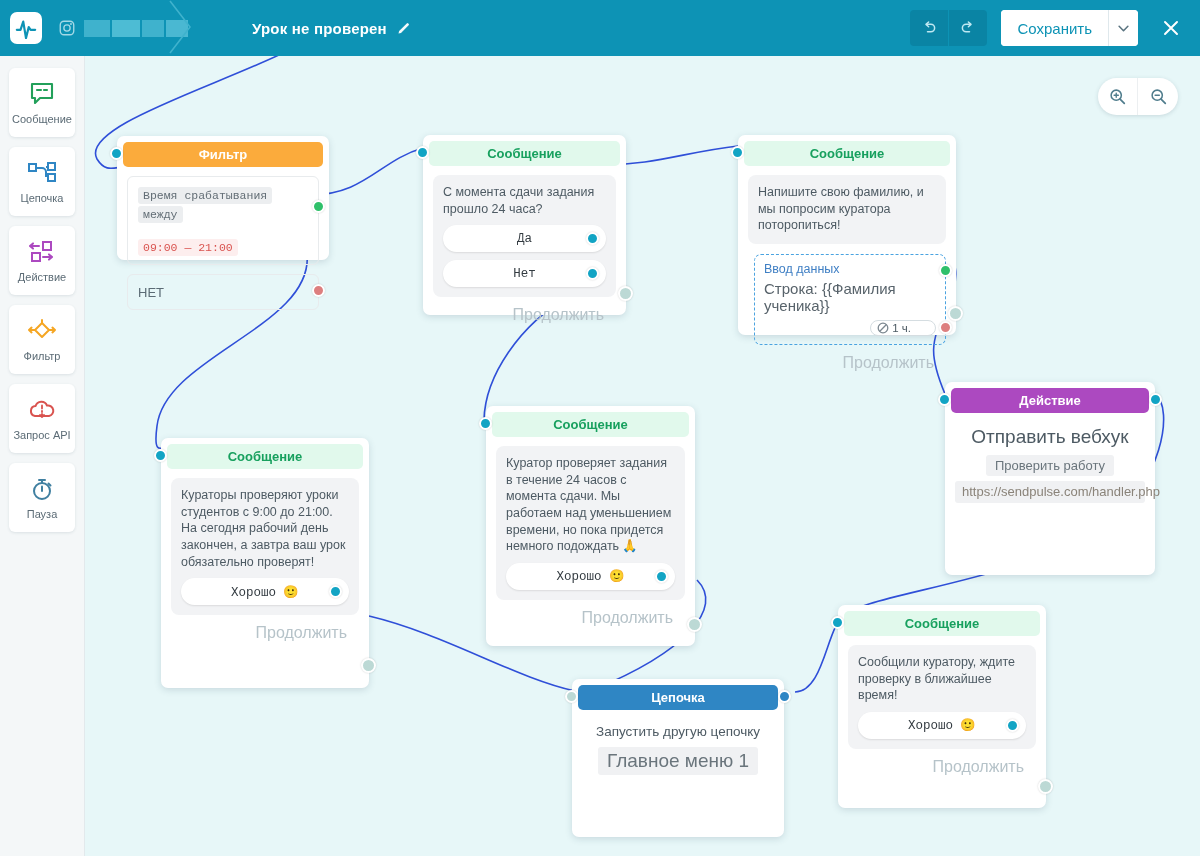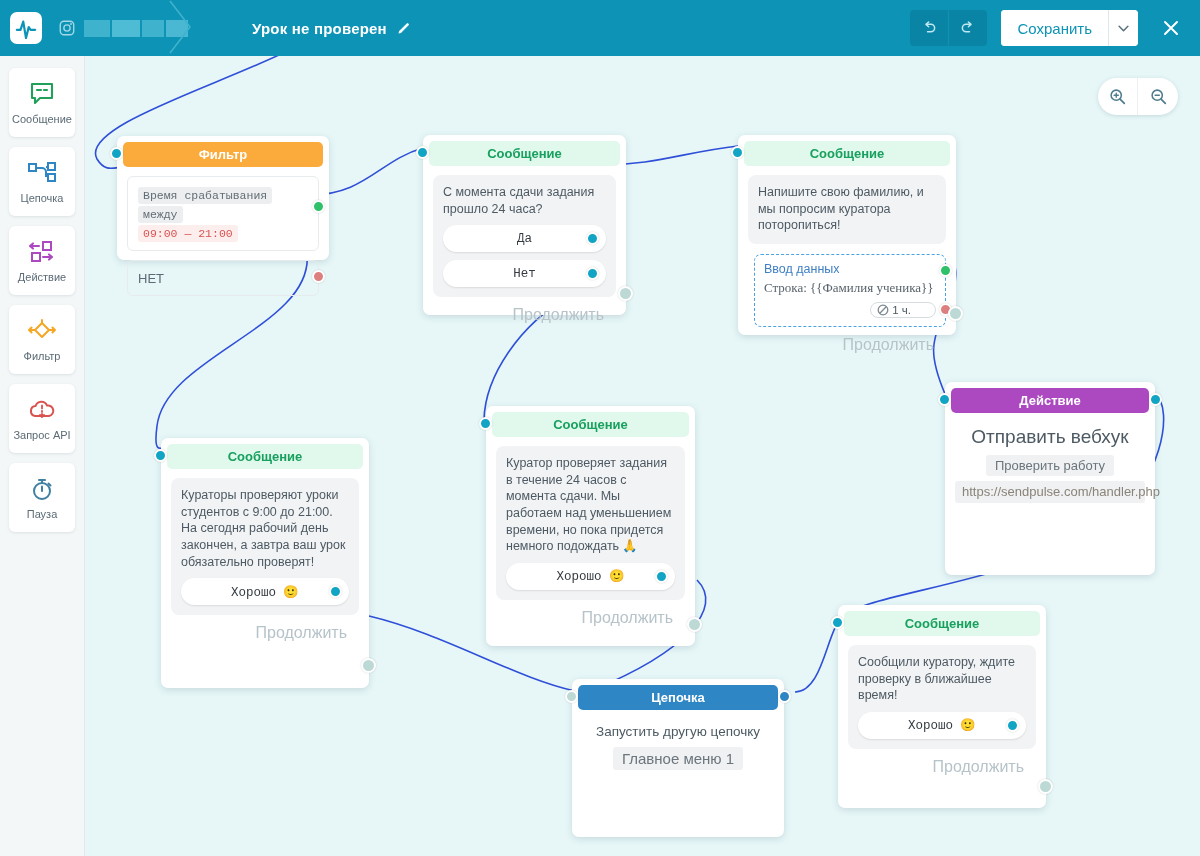"09:00 — 21:00" .chip-time { margin-top: 2px -> 16px }
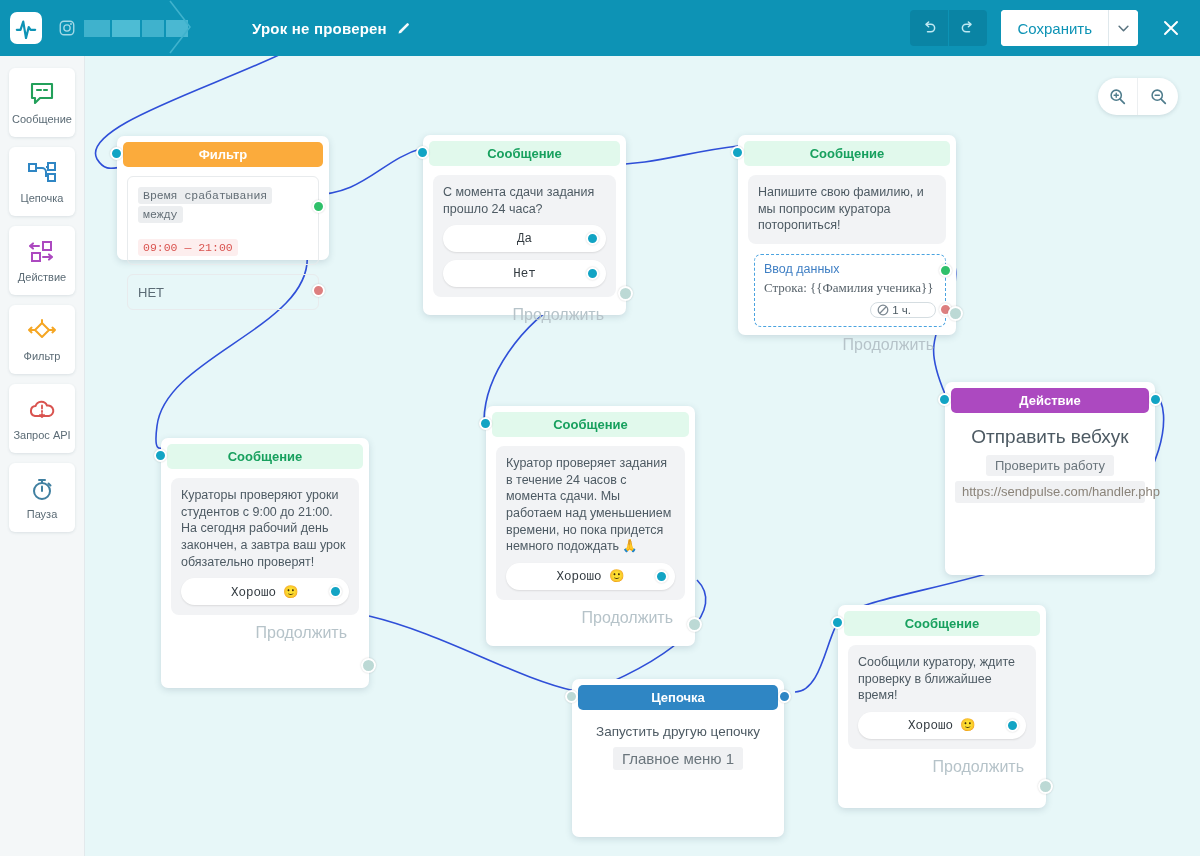"Строка: {{Фамилия ученика}}" .dinput .s { font-family: Liberation Serif, serif -> Liberation Sans, sans-serif; font-size: 13px -> 15px }
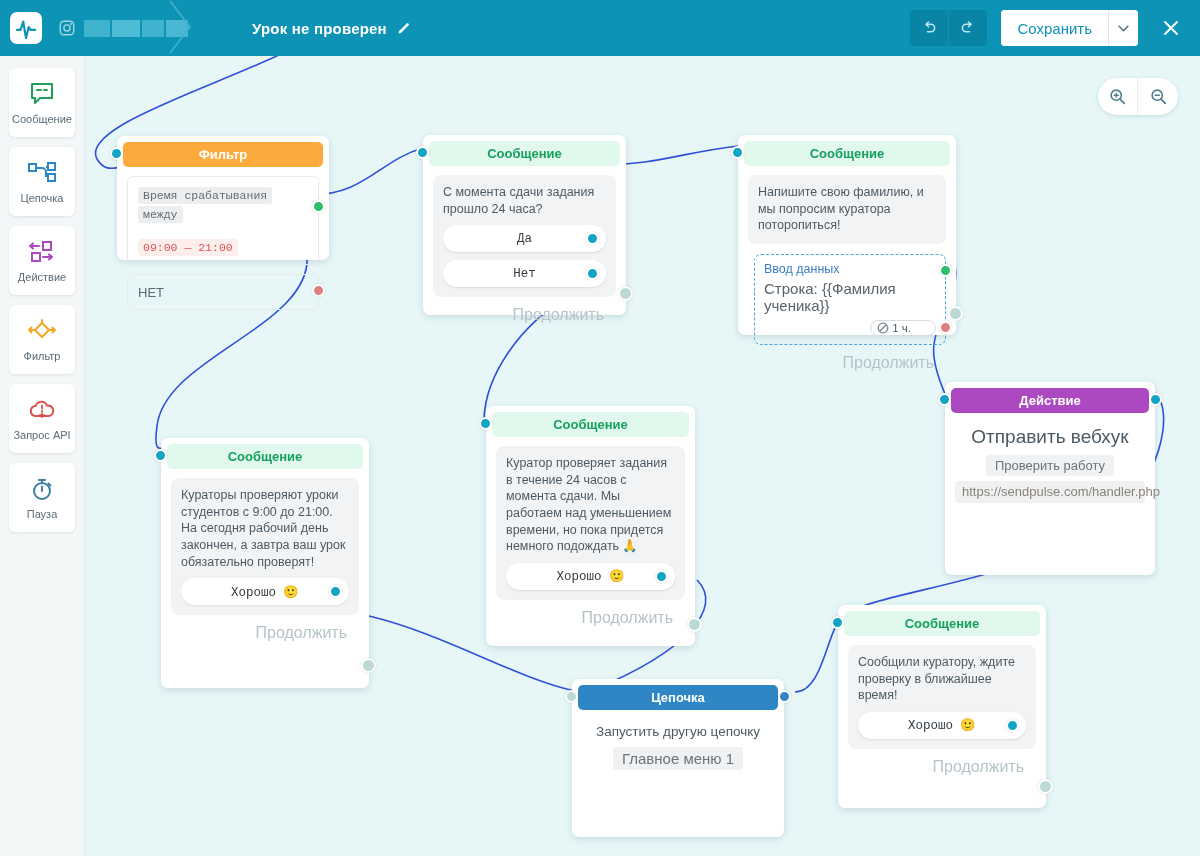"Главное меню 1" .ch-chip { font-size: 15px -> 19px }
